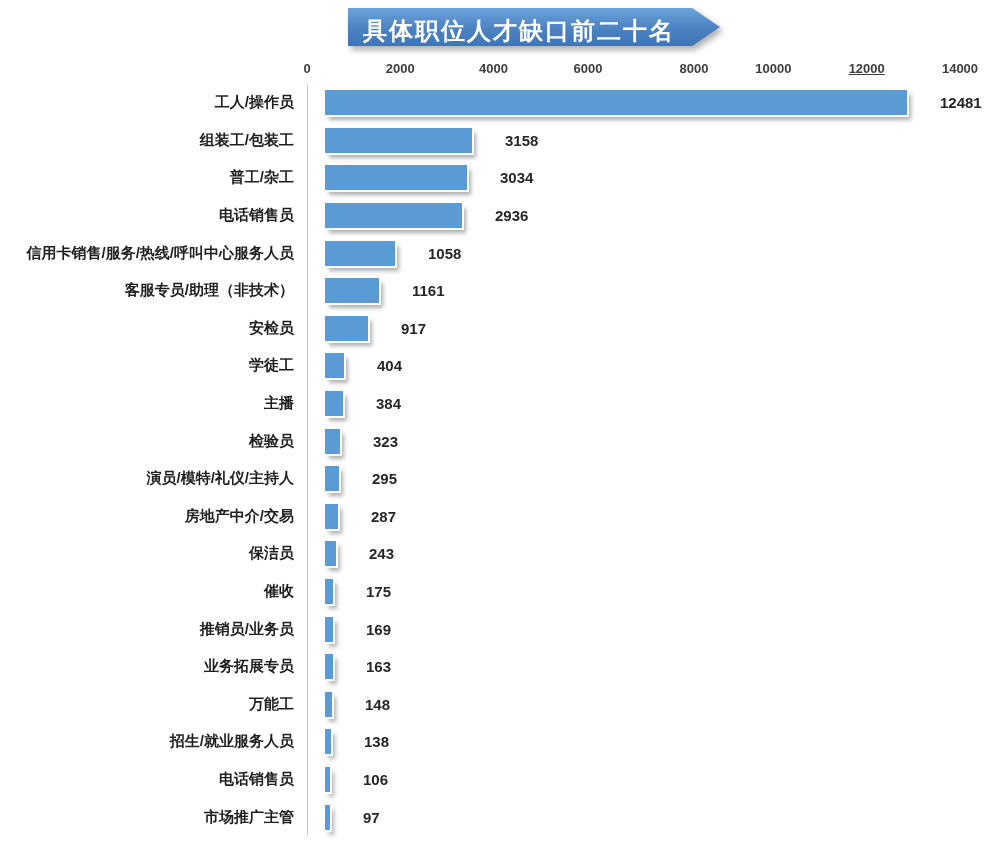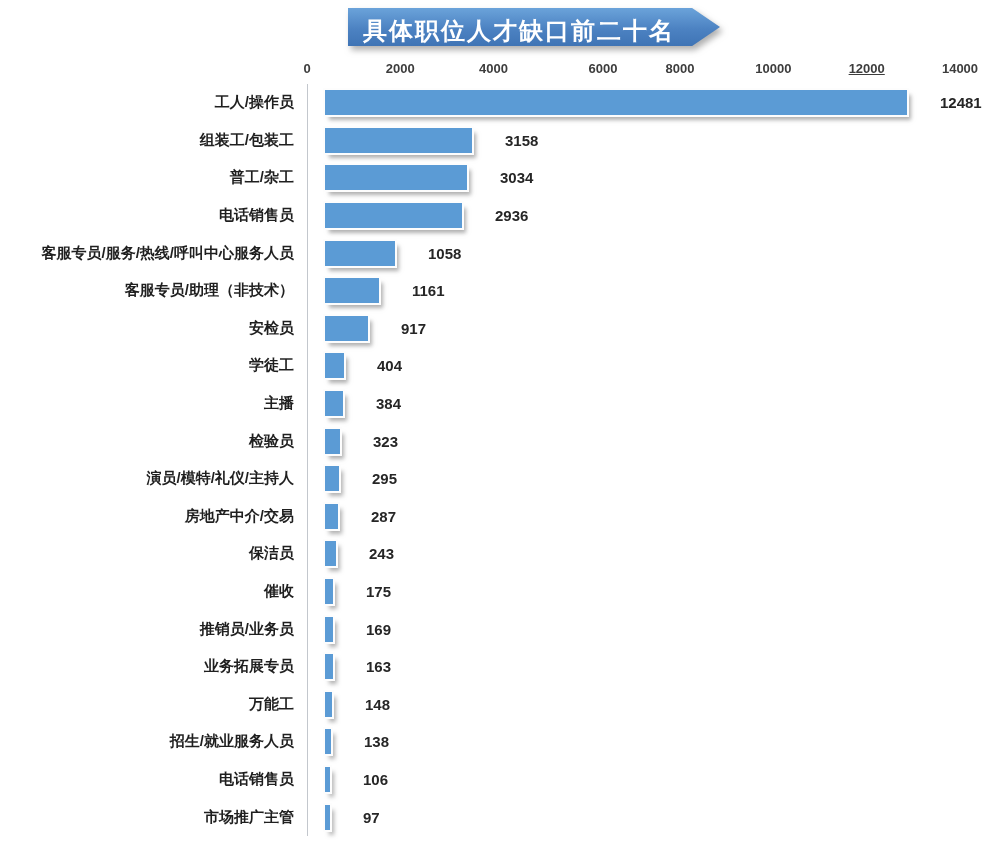"6000" span.x-tick { left: 603px -> 588px }
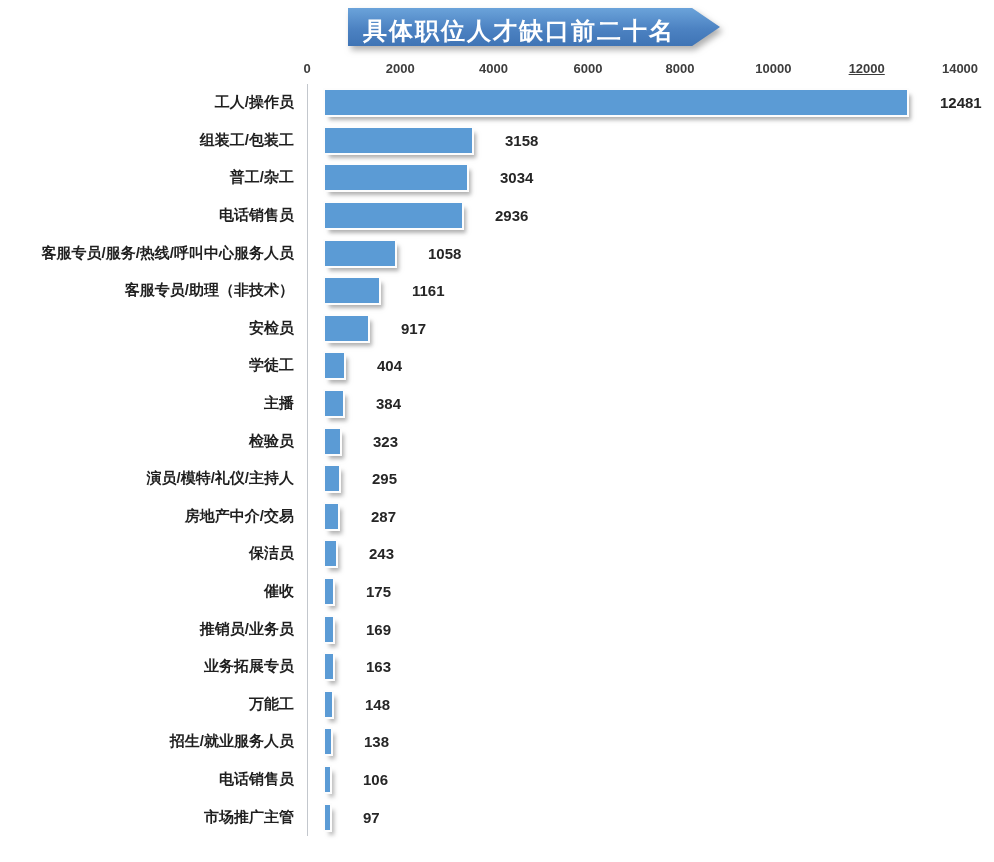"8000" span.x-tick { left: 680px -> 694px }
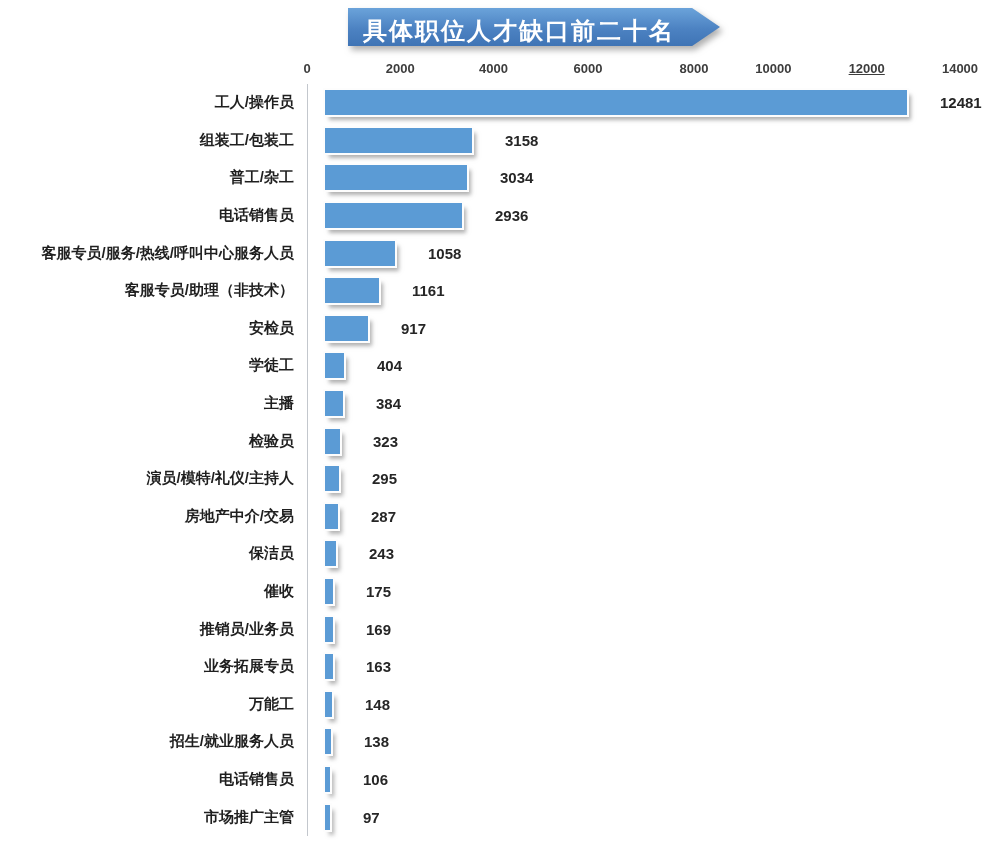"客服专员/服务/热线/呼叫中心服务人员" span.cat-label { text: 客服专员/ -> 信用卡销售/ }
